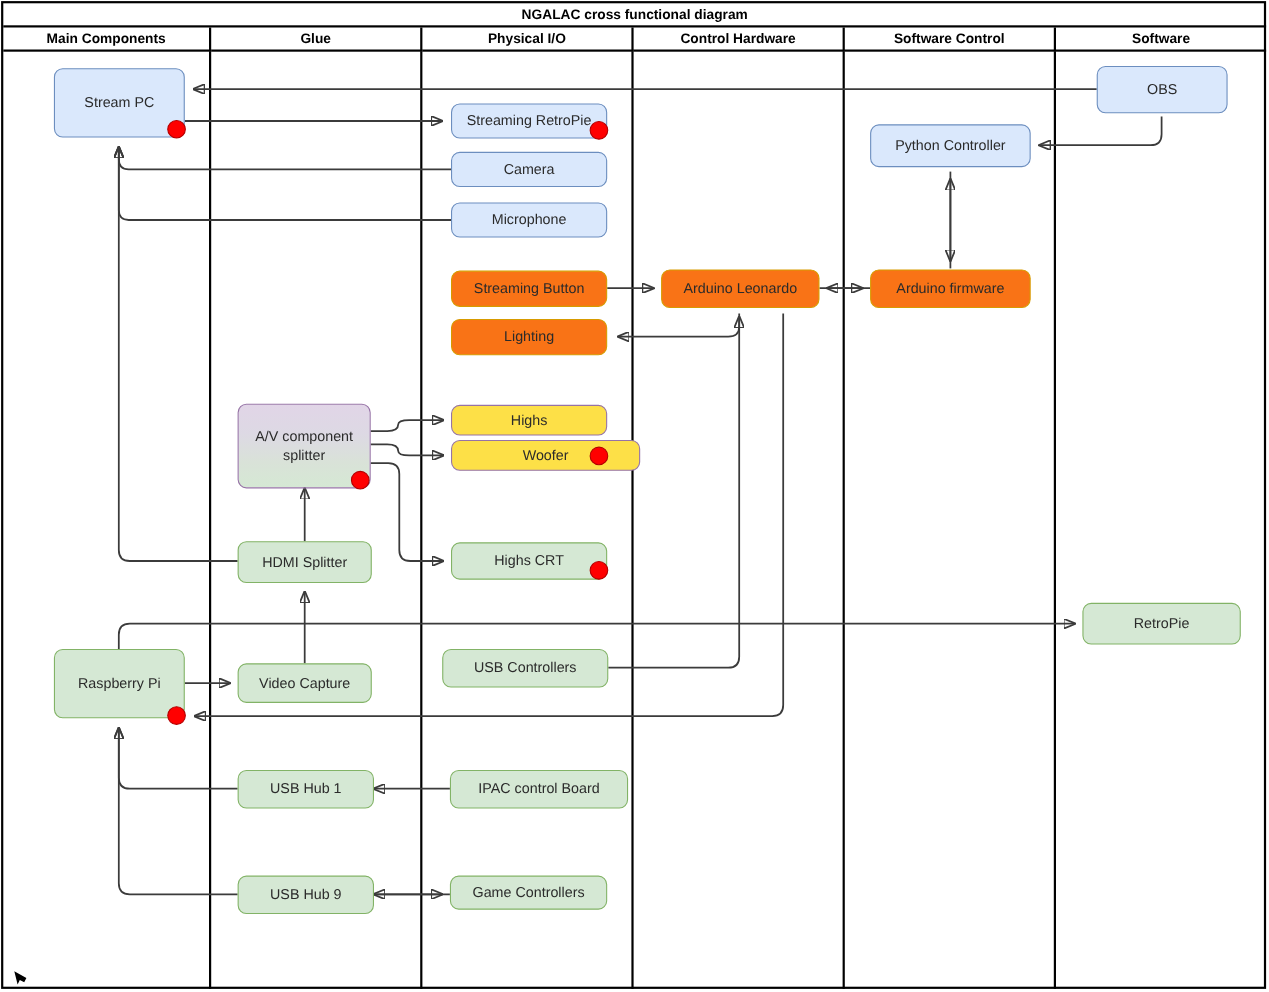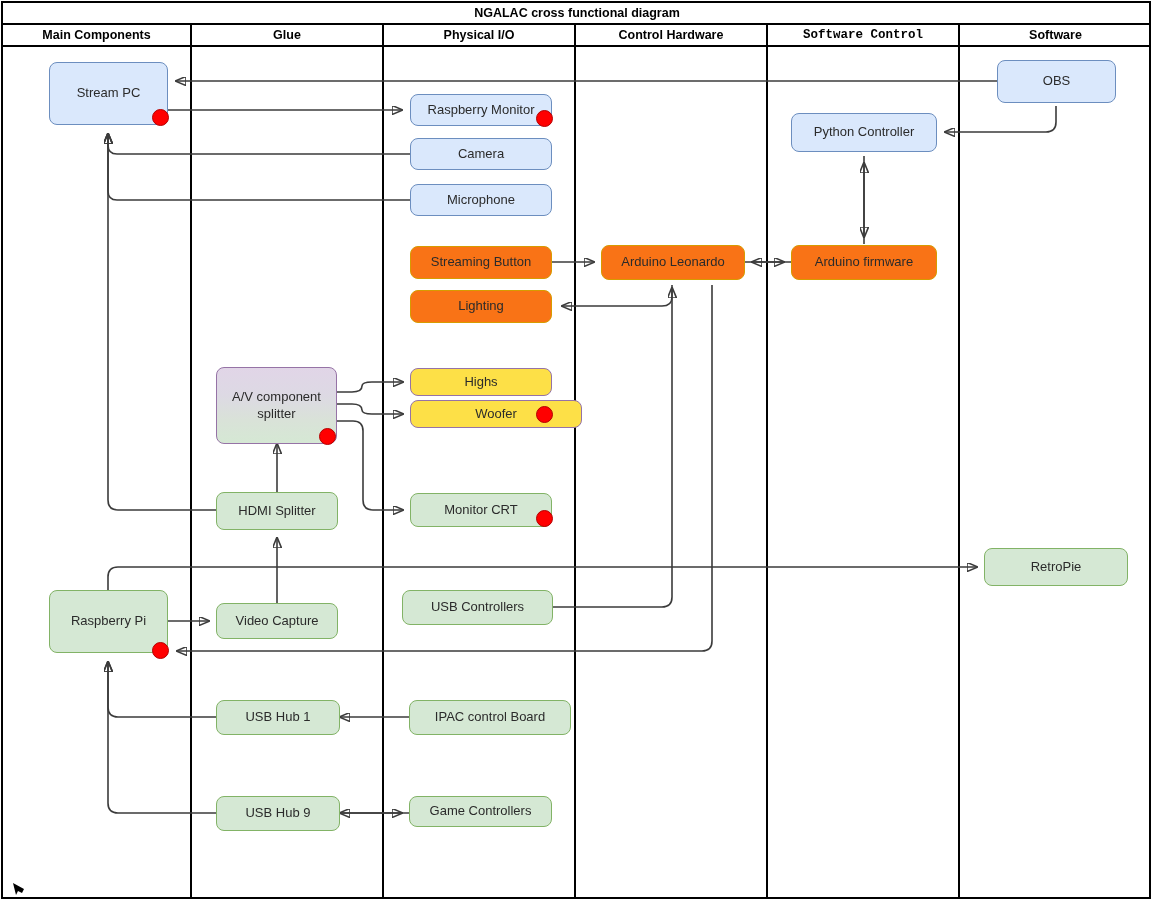"Software Control" div.lane-head { font-family: Liberation Mono, monospace -> none }
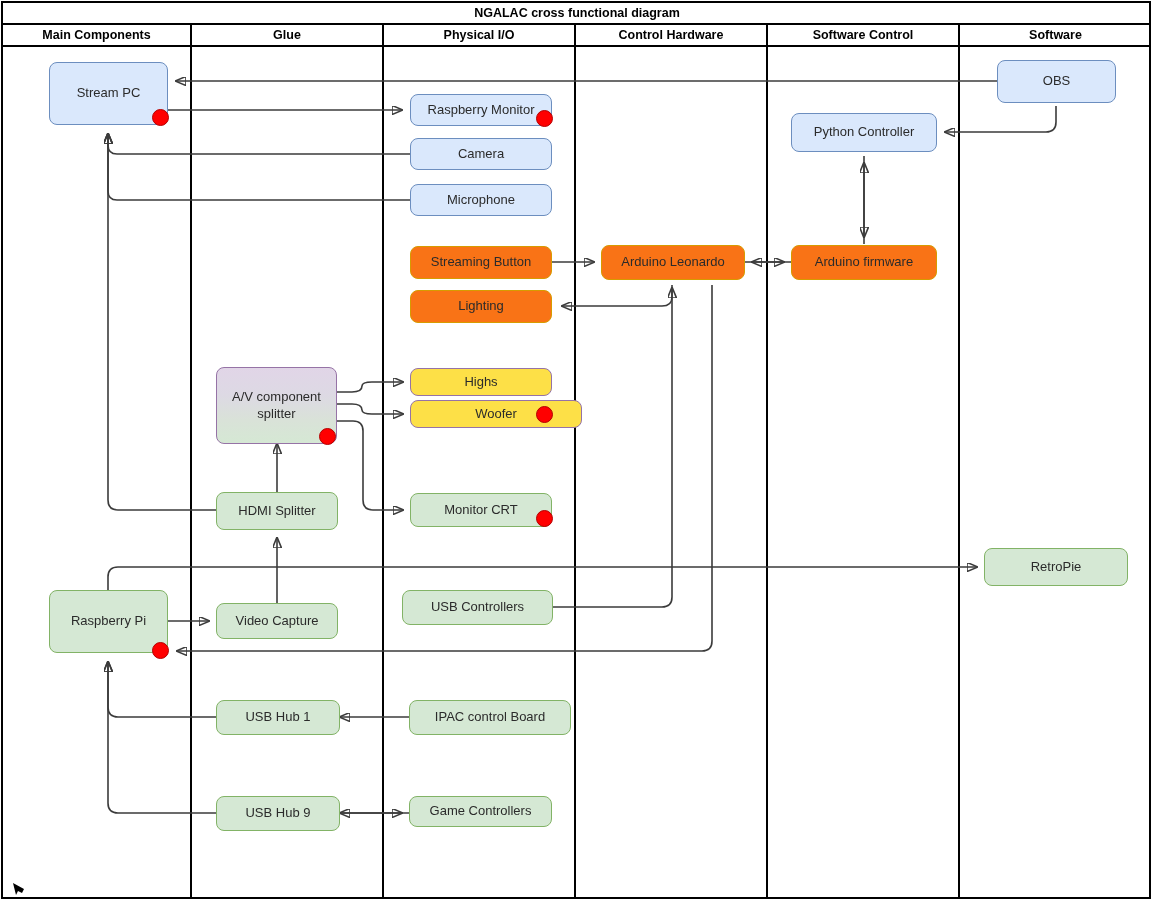"Raspberry Monitor" div.node { text: Raspberry Monitor -> Streaming RetroPie }
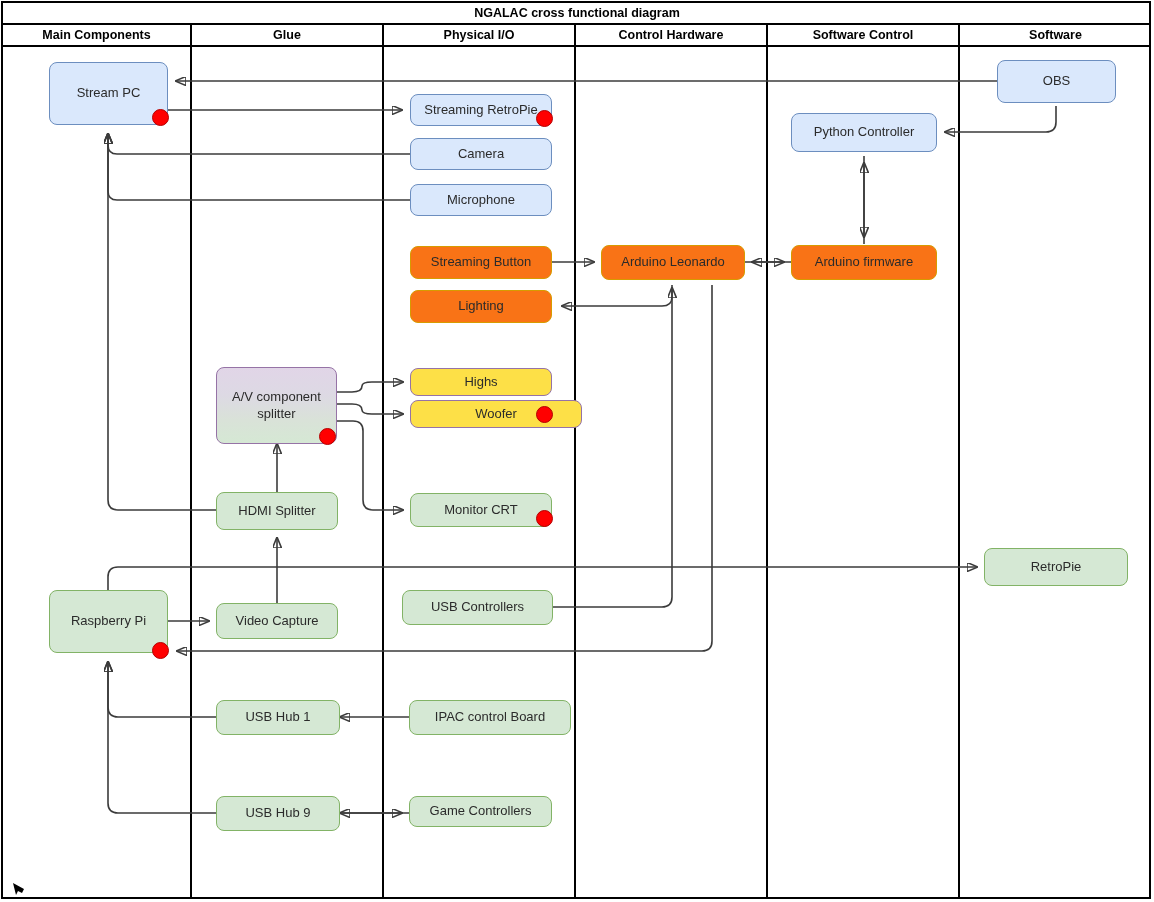"Monitor CRT" div.node { text: Monitor -> Highs }
